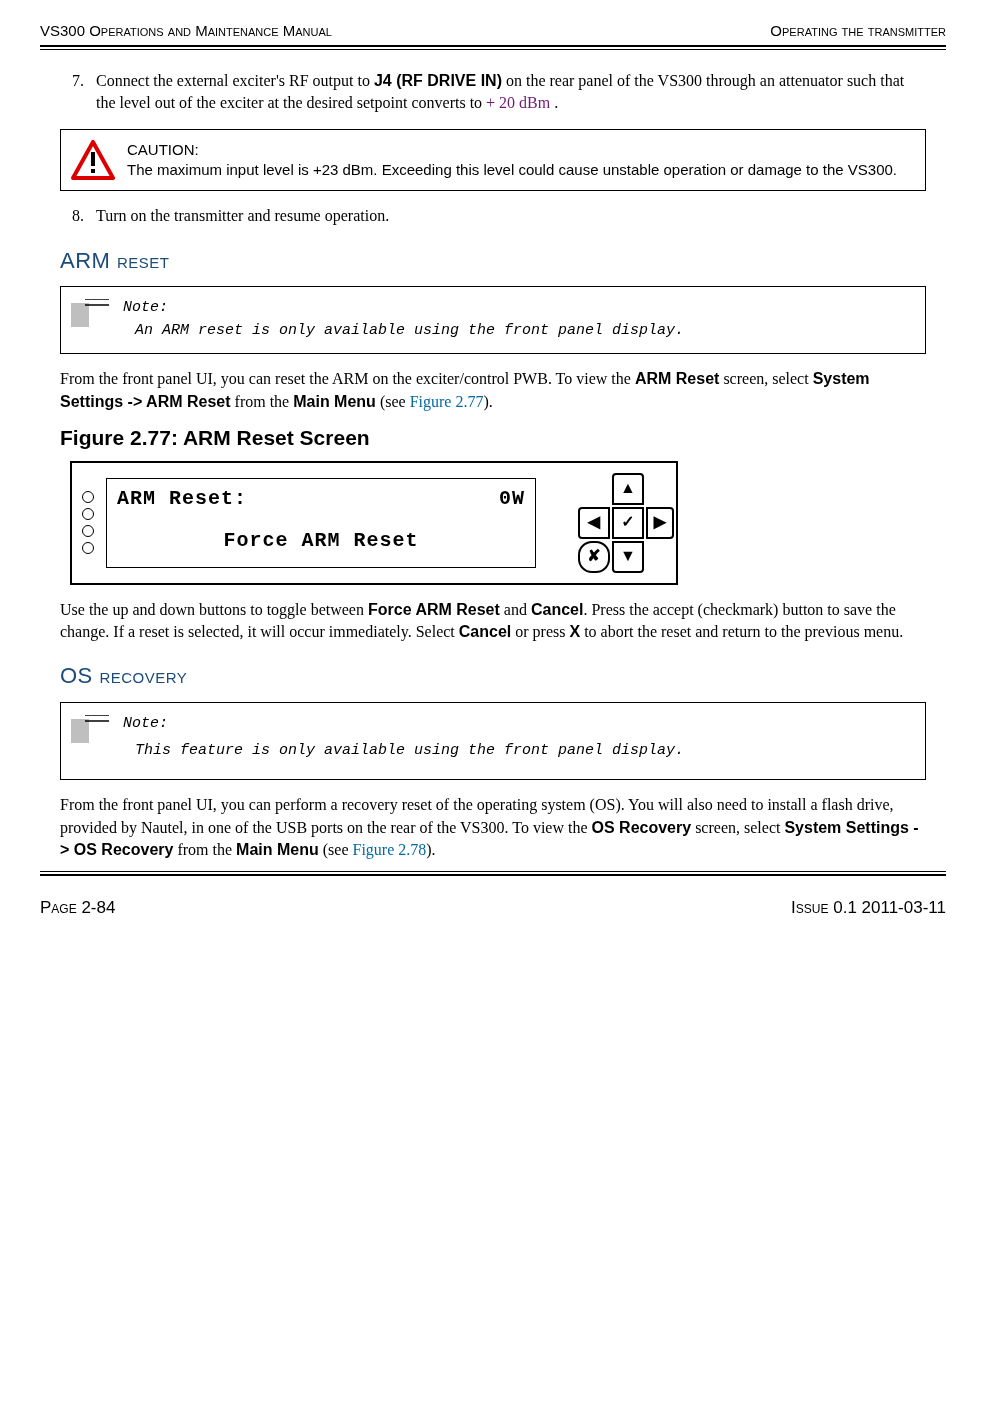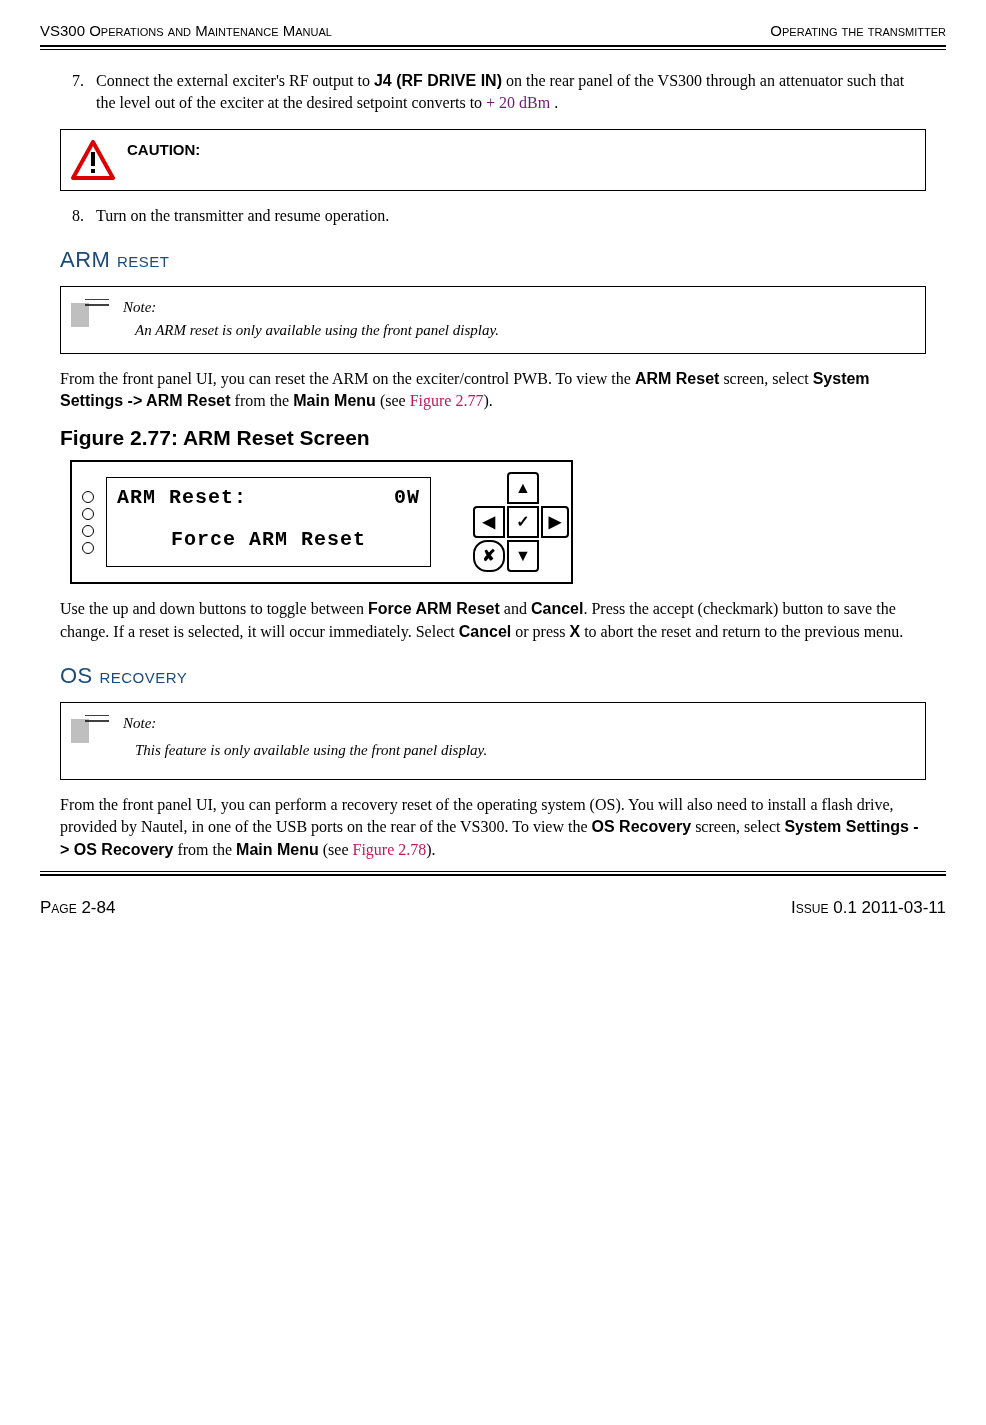"CAUTION:" .caution-label { font-weight: 700 -> 400 }
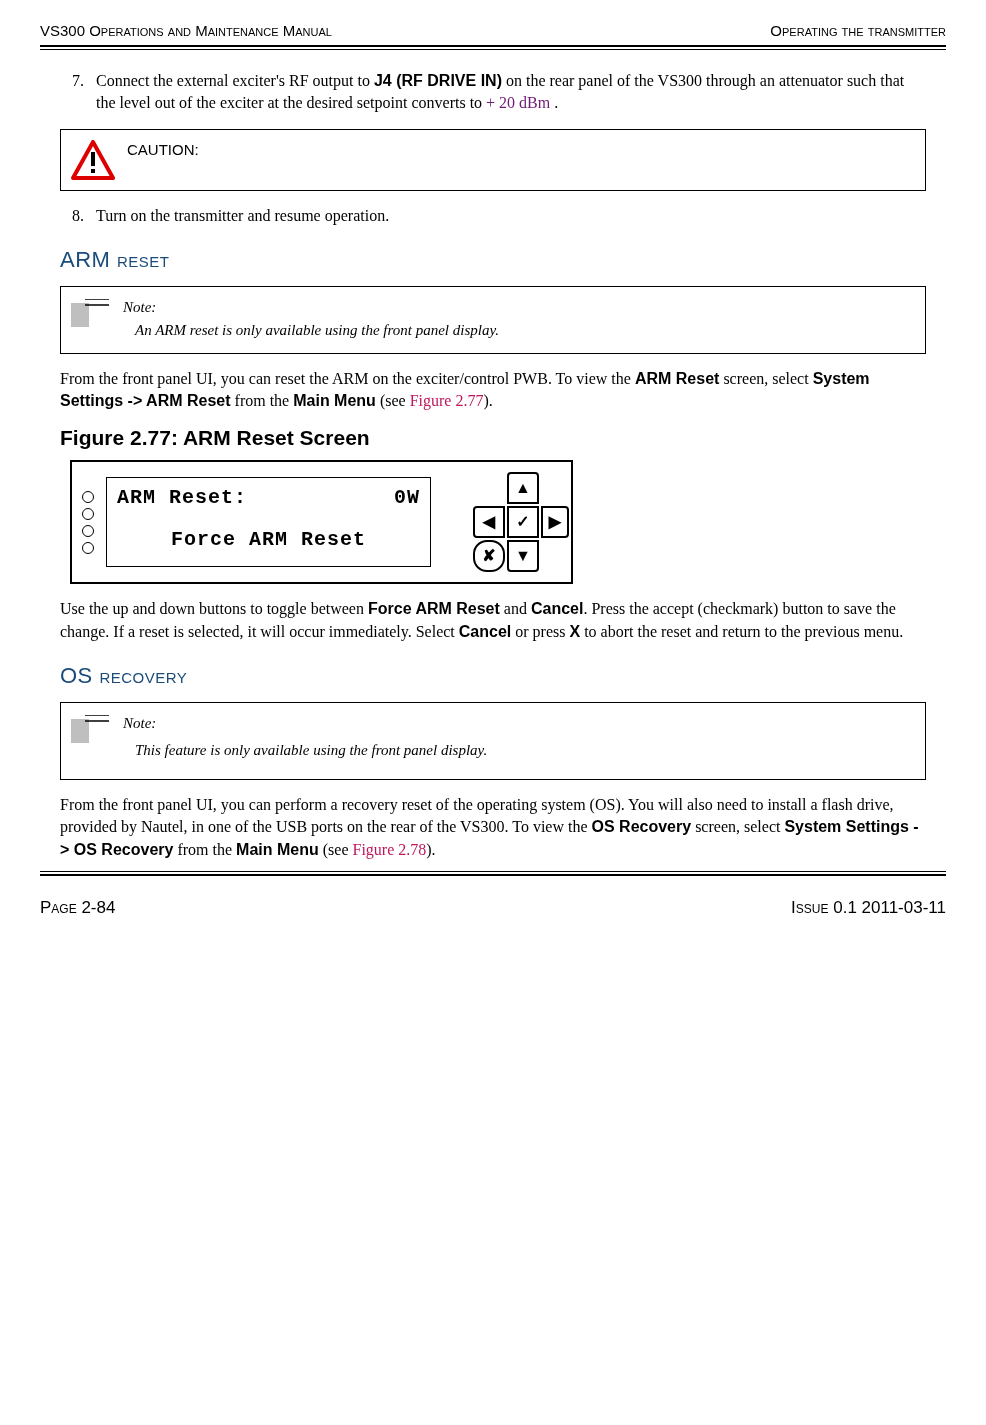"The maximum input level is" span { html: none -> <span>The maximum input level is +23 dBm. Exceeding this level could cause unstable operation or damage to the VS300.</span> }
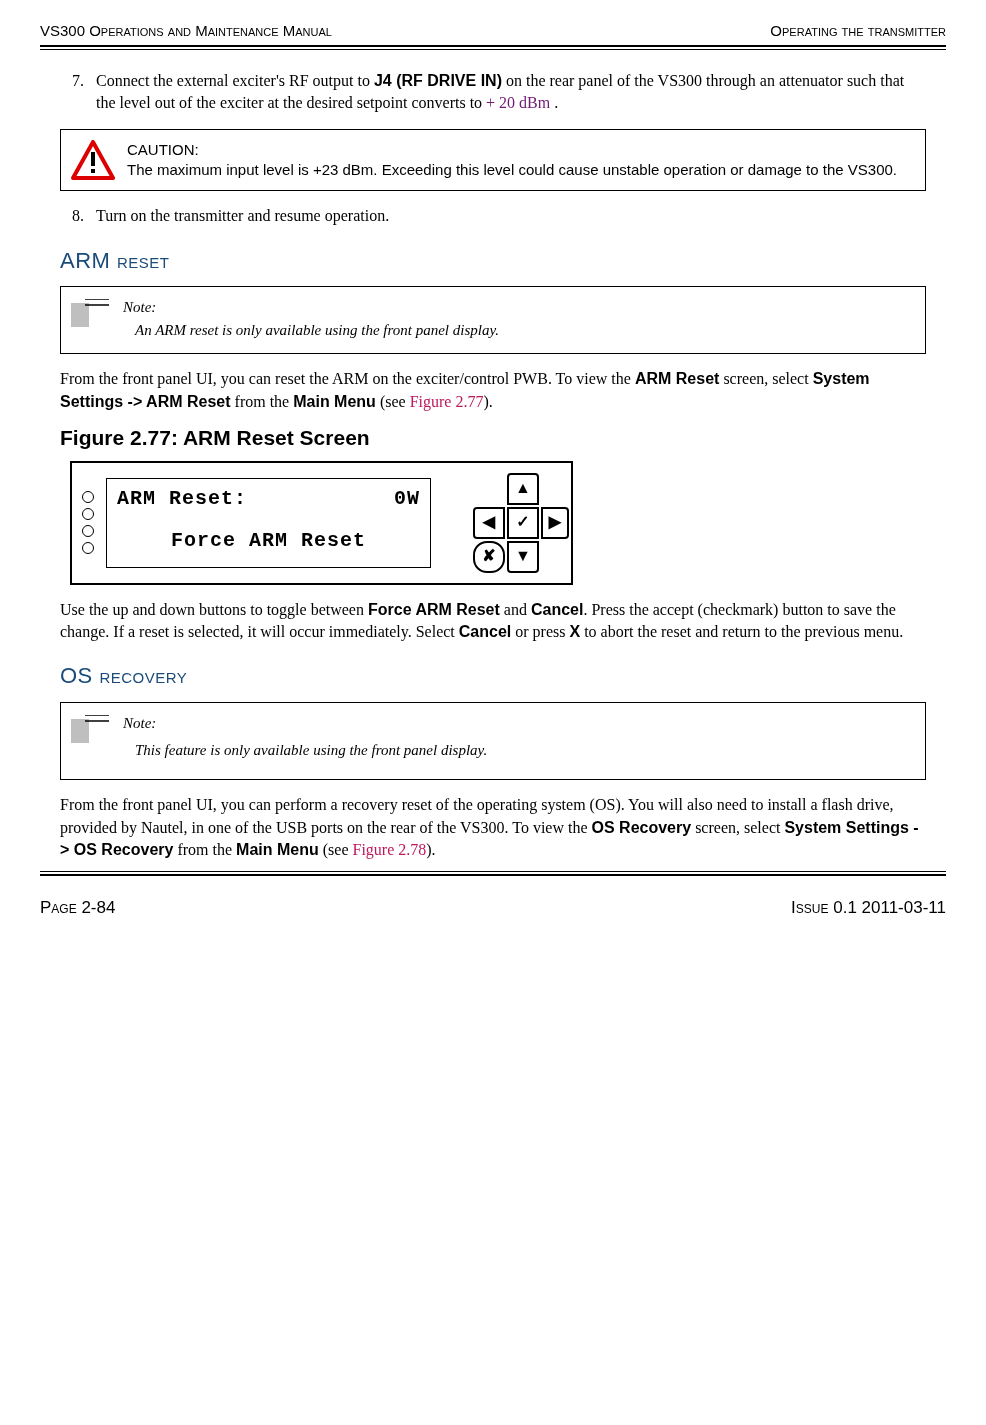"Note:" .note-text { font-family: Liberation Serif, serif -> Liberation Mono, monospace }
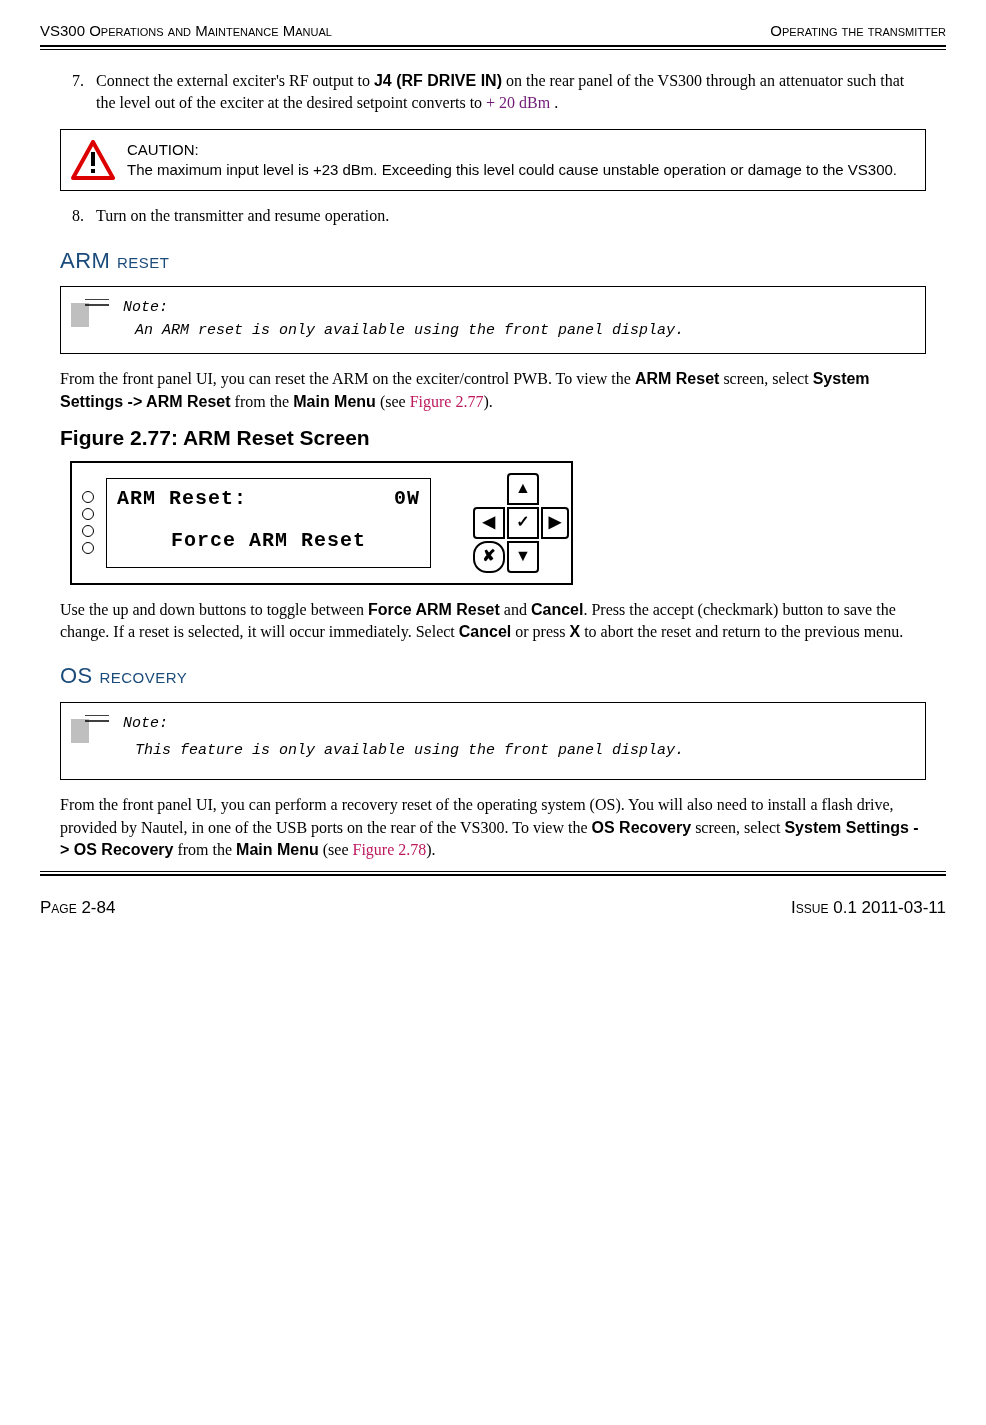"Figure 2.77" .blue-link { color: #be185d -> #0369a1 }
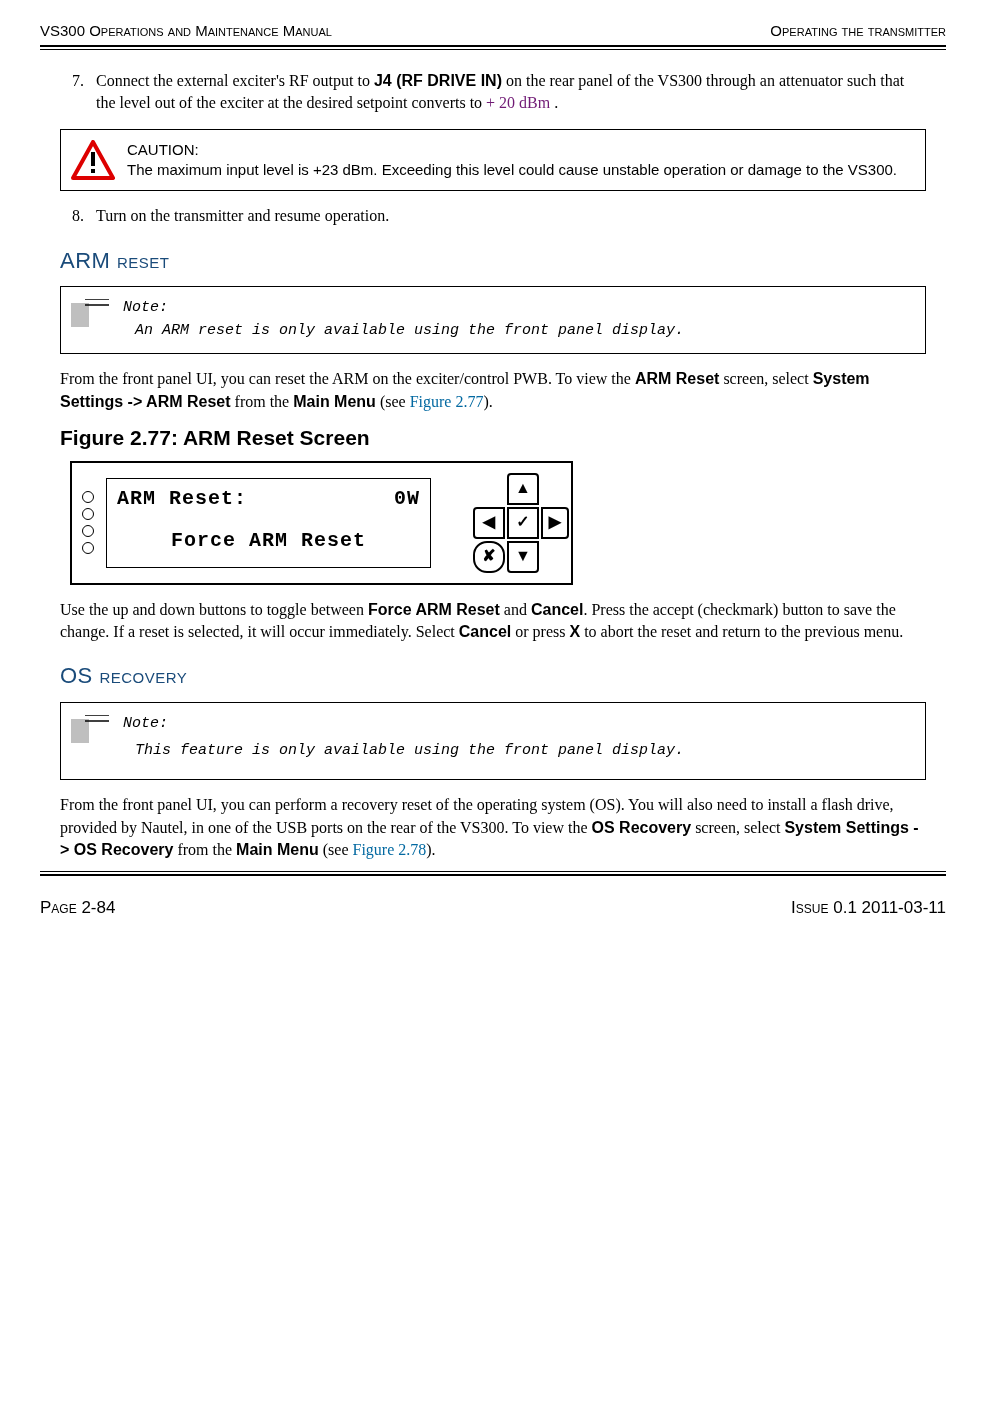"ARM Reset:" .lcd-panel { width: 503px -> 608px }
